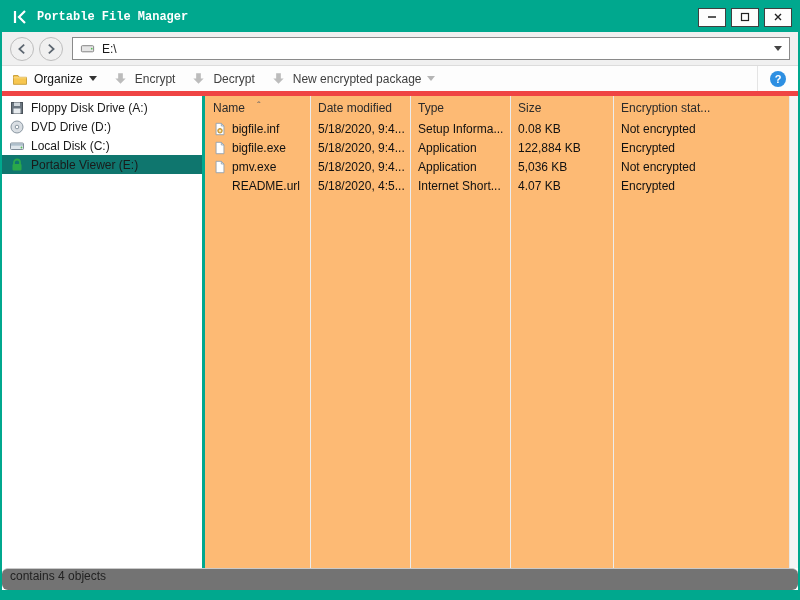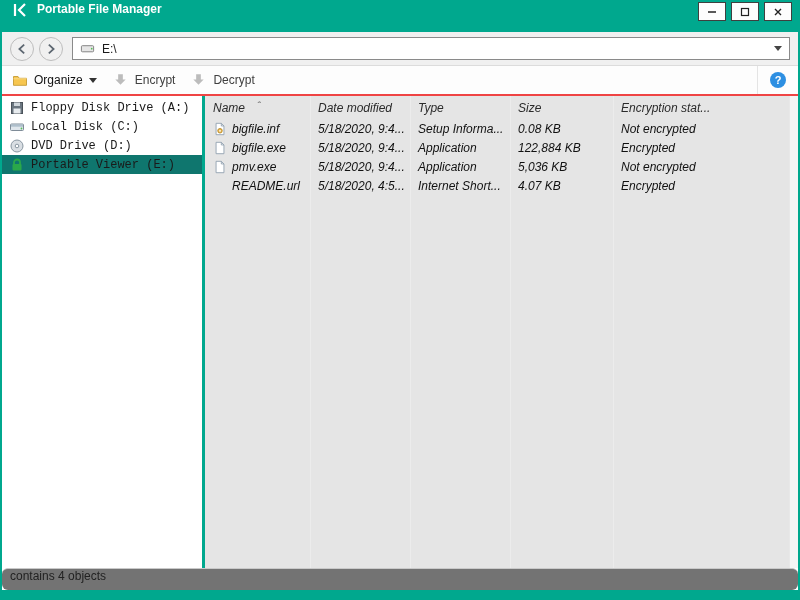"Portable File Manager" .titlebar { align-items: none -> center; font-family: none -> Liberation Mono, monospace }
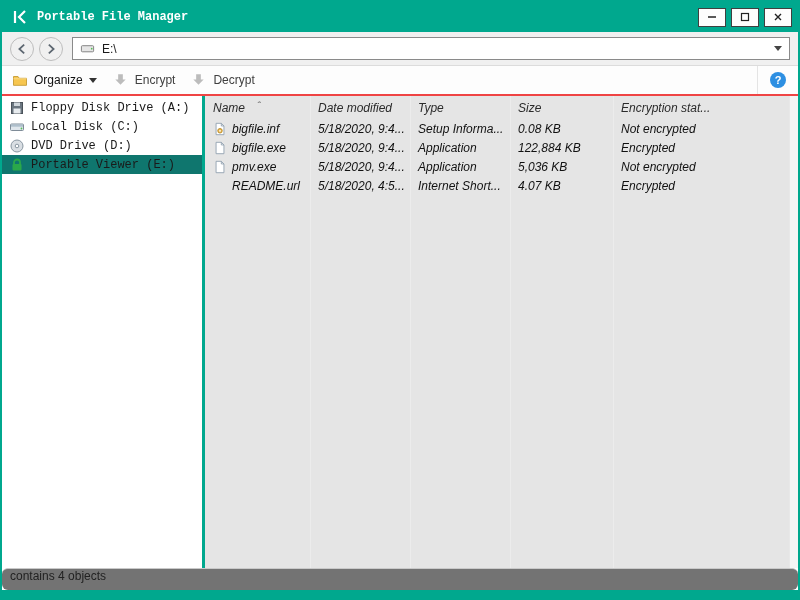"Organize" .toolbar { border-bottom: 2px solid #ef4444 -> 5px solid #ef4444 }
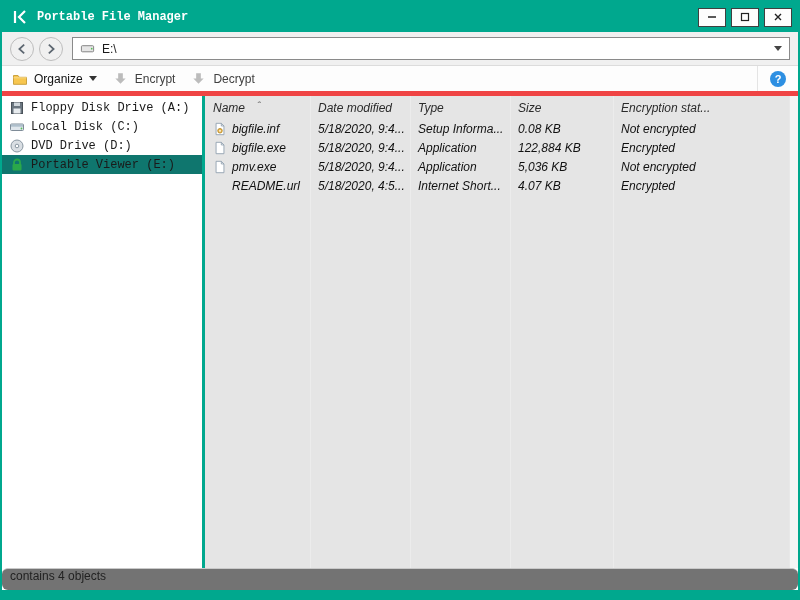"New encrypted package" div.tb-item { html: none -> <div> <span> <svg> <polygon></polygon> </svg> </span> <span>New encrypted package</span> <span> <svg> <polygon></polygon> </svg> </span> </div> }
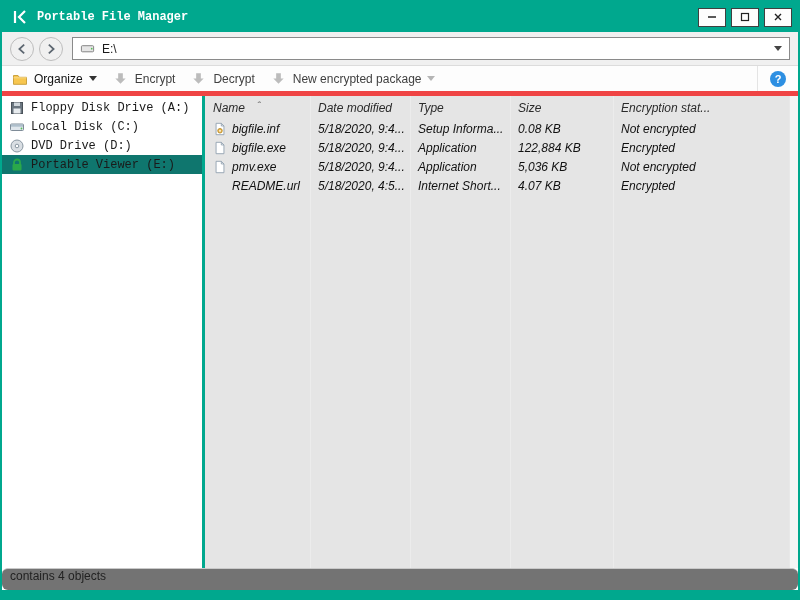"Floppy Disk Drive (A:)" .sidebar { font-family: Liberation Mono, monospace -> none }
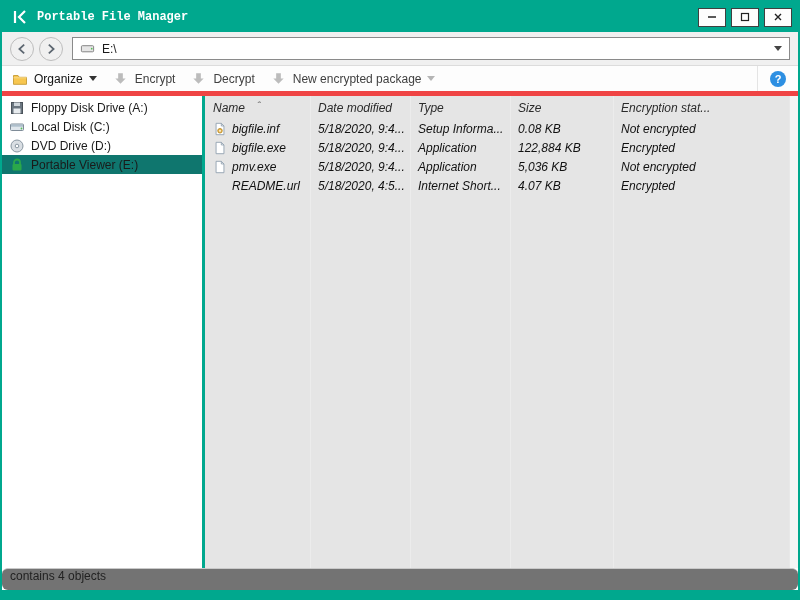"Name ˆ" .file-area { background: #e5e5e5 -> #fdba74; font-style: italic -> none }
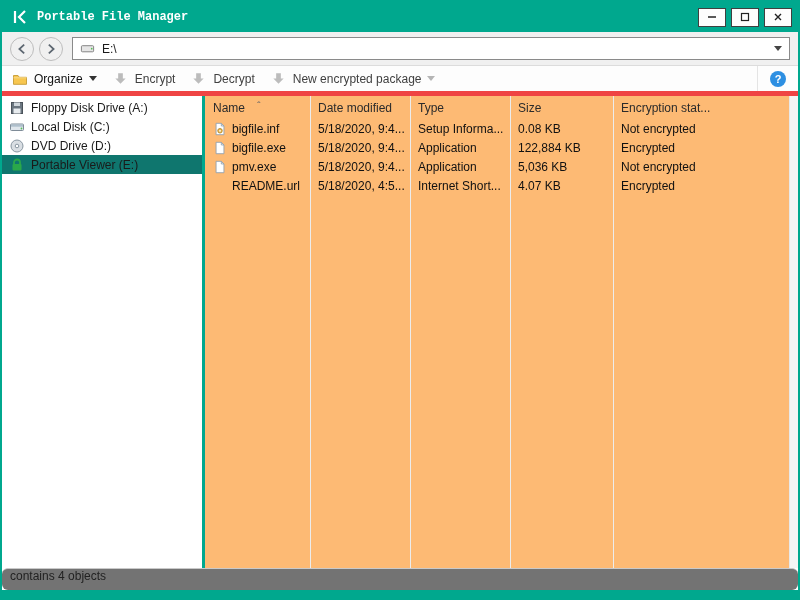"Local Disk (C:)" div.side-item { order: before "DVD Drive (D:)" -> after "DVD Drive (D:)" }
